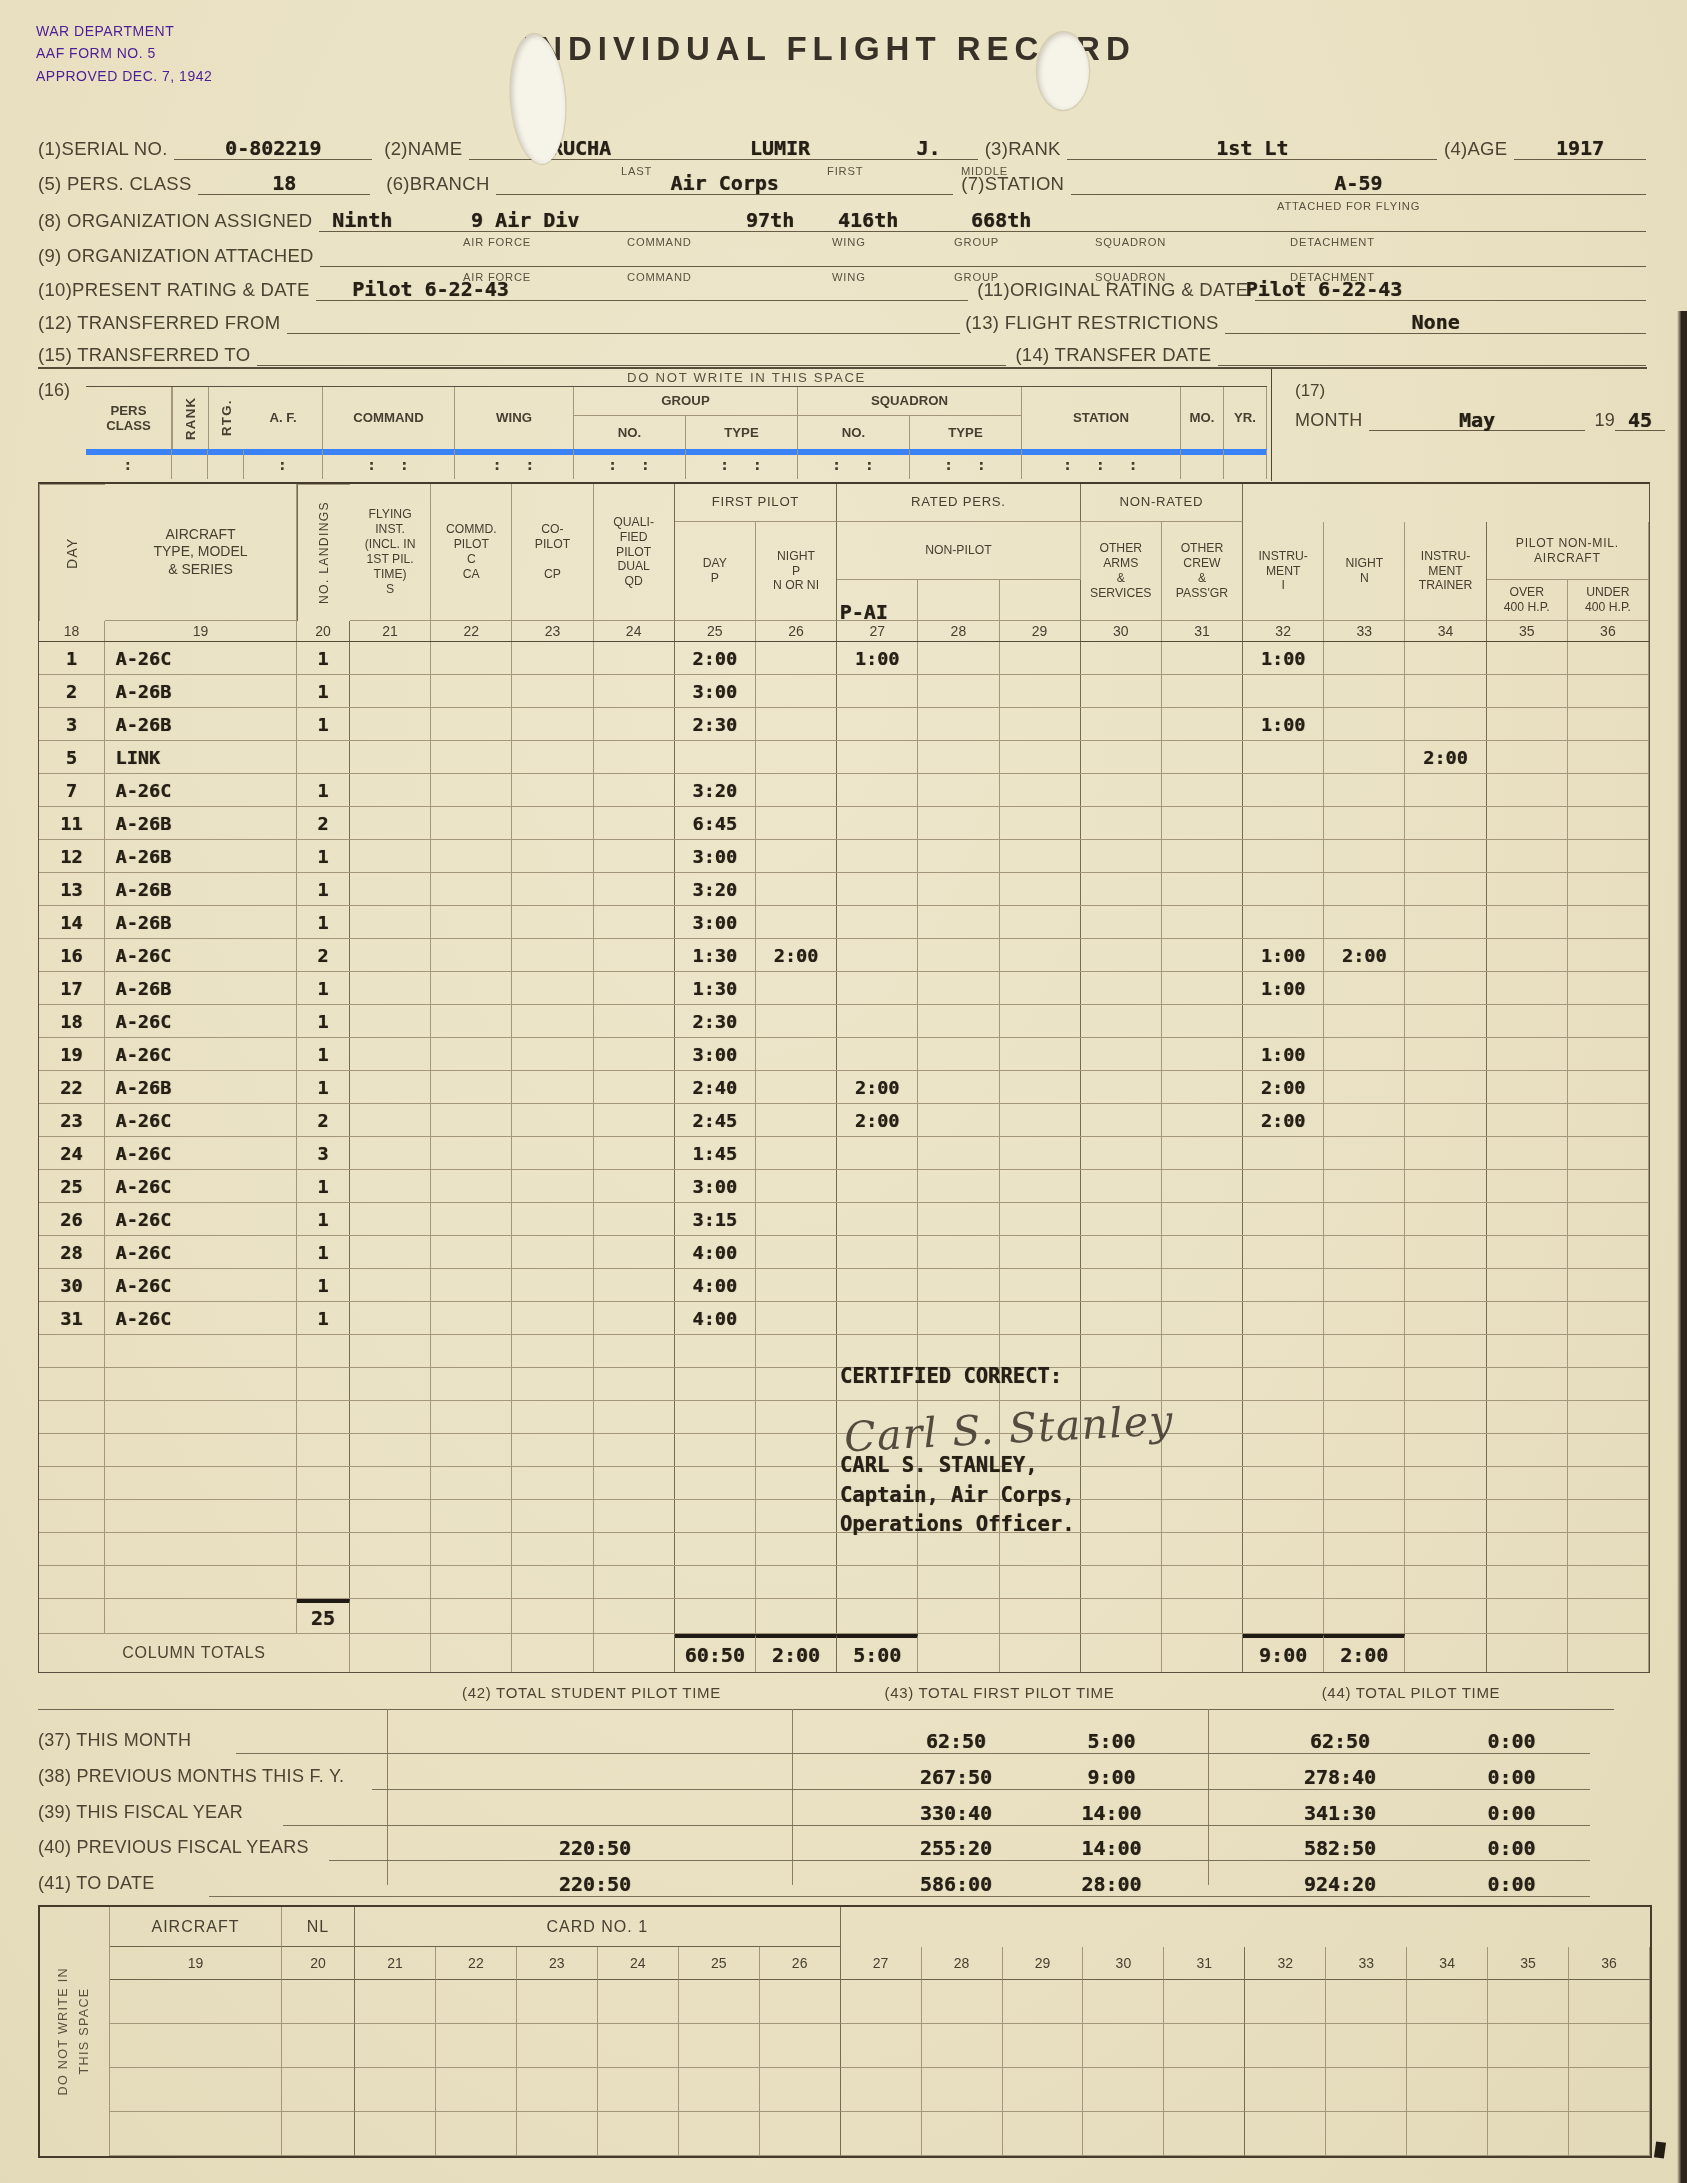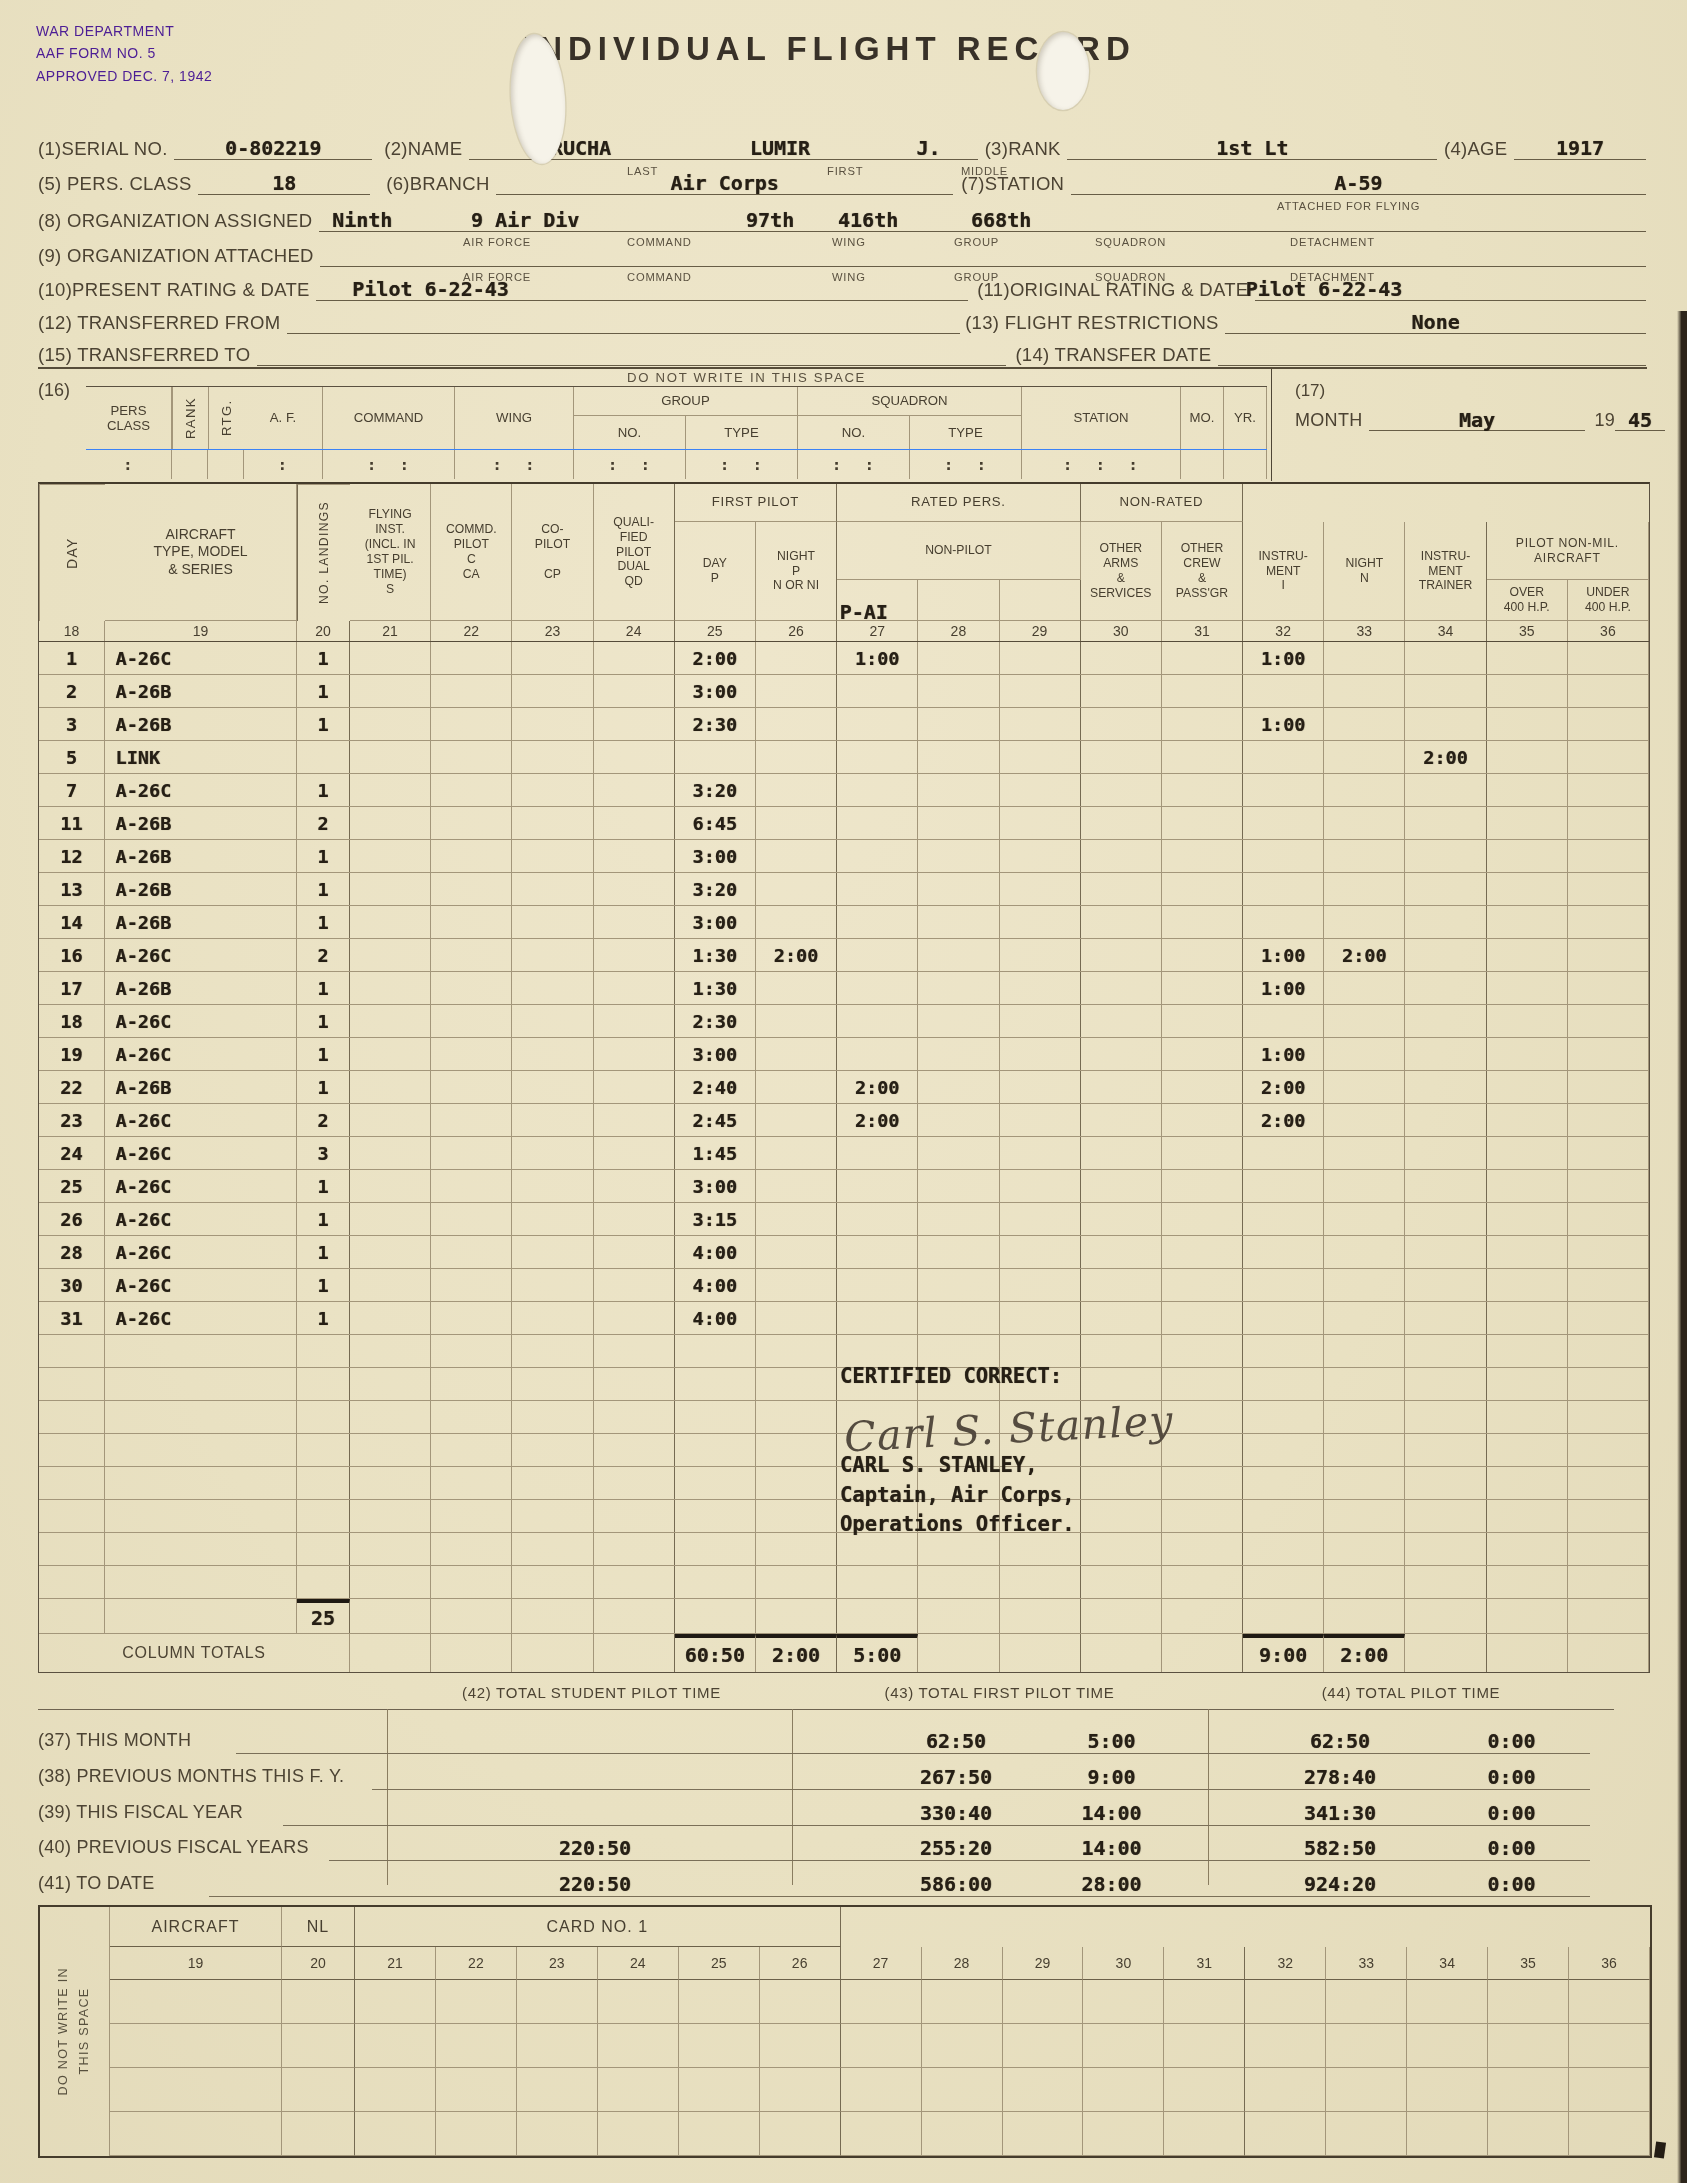"LAST" span.abs { margin-left: 6px -> none }
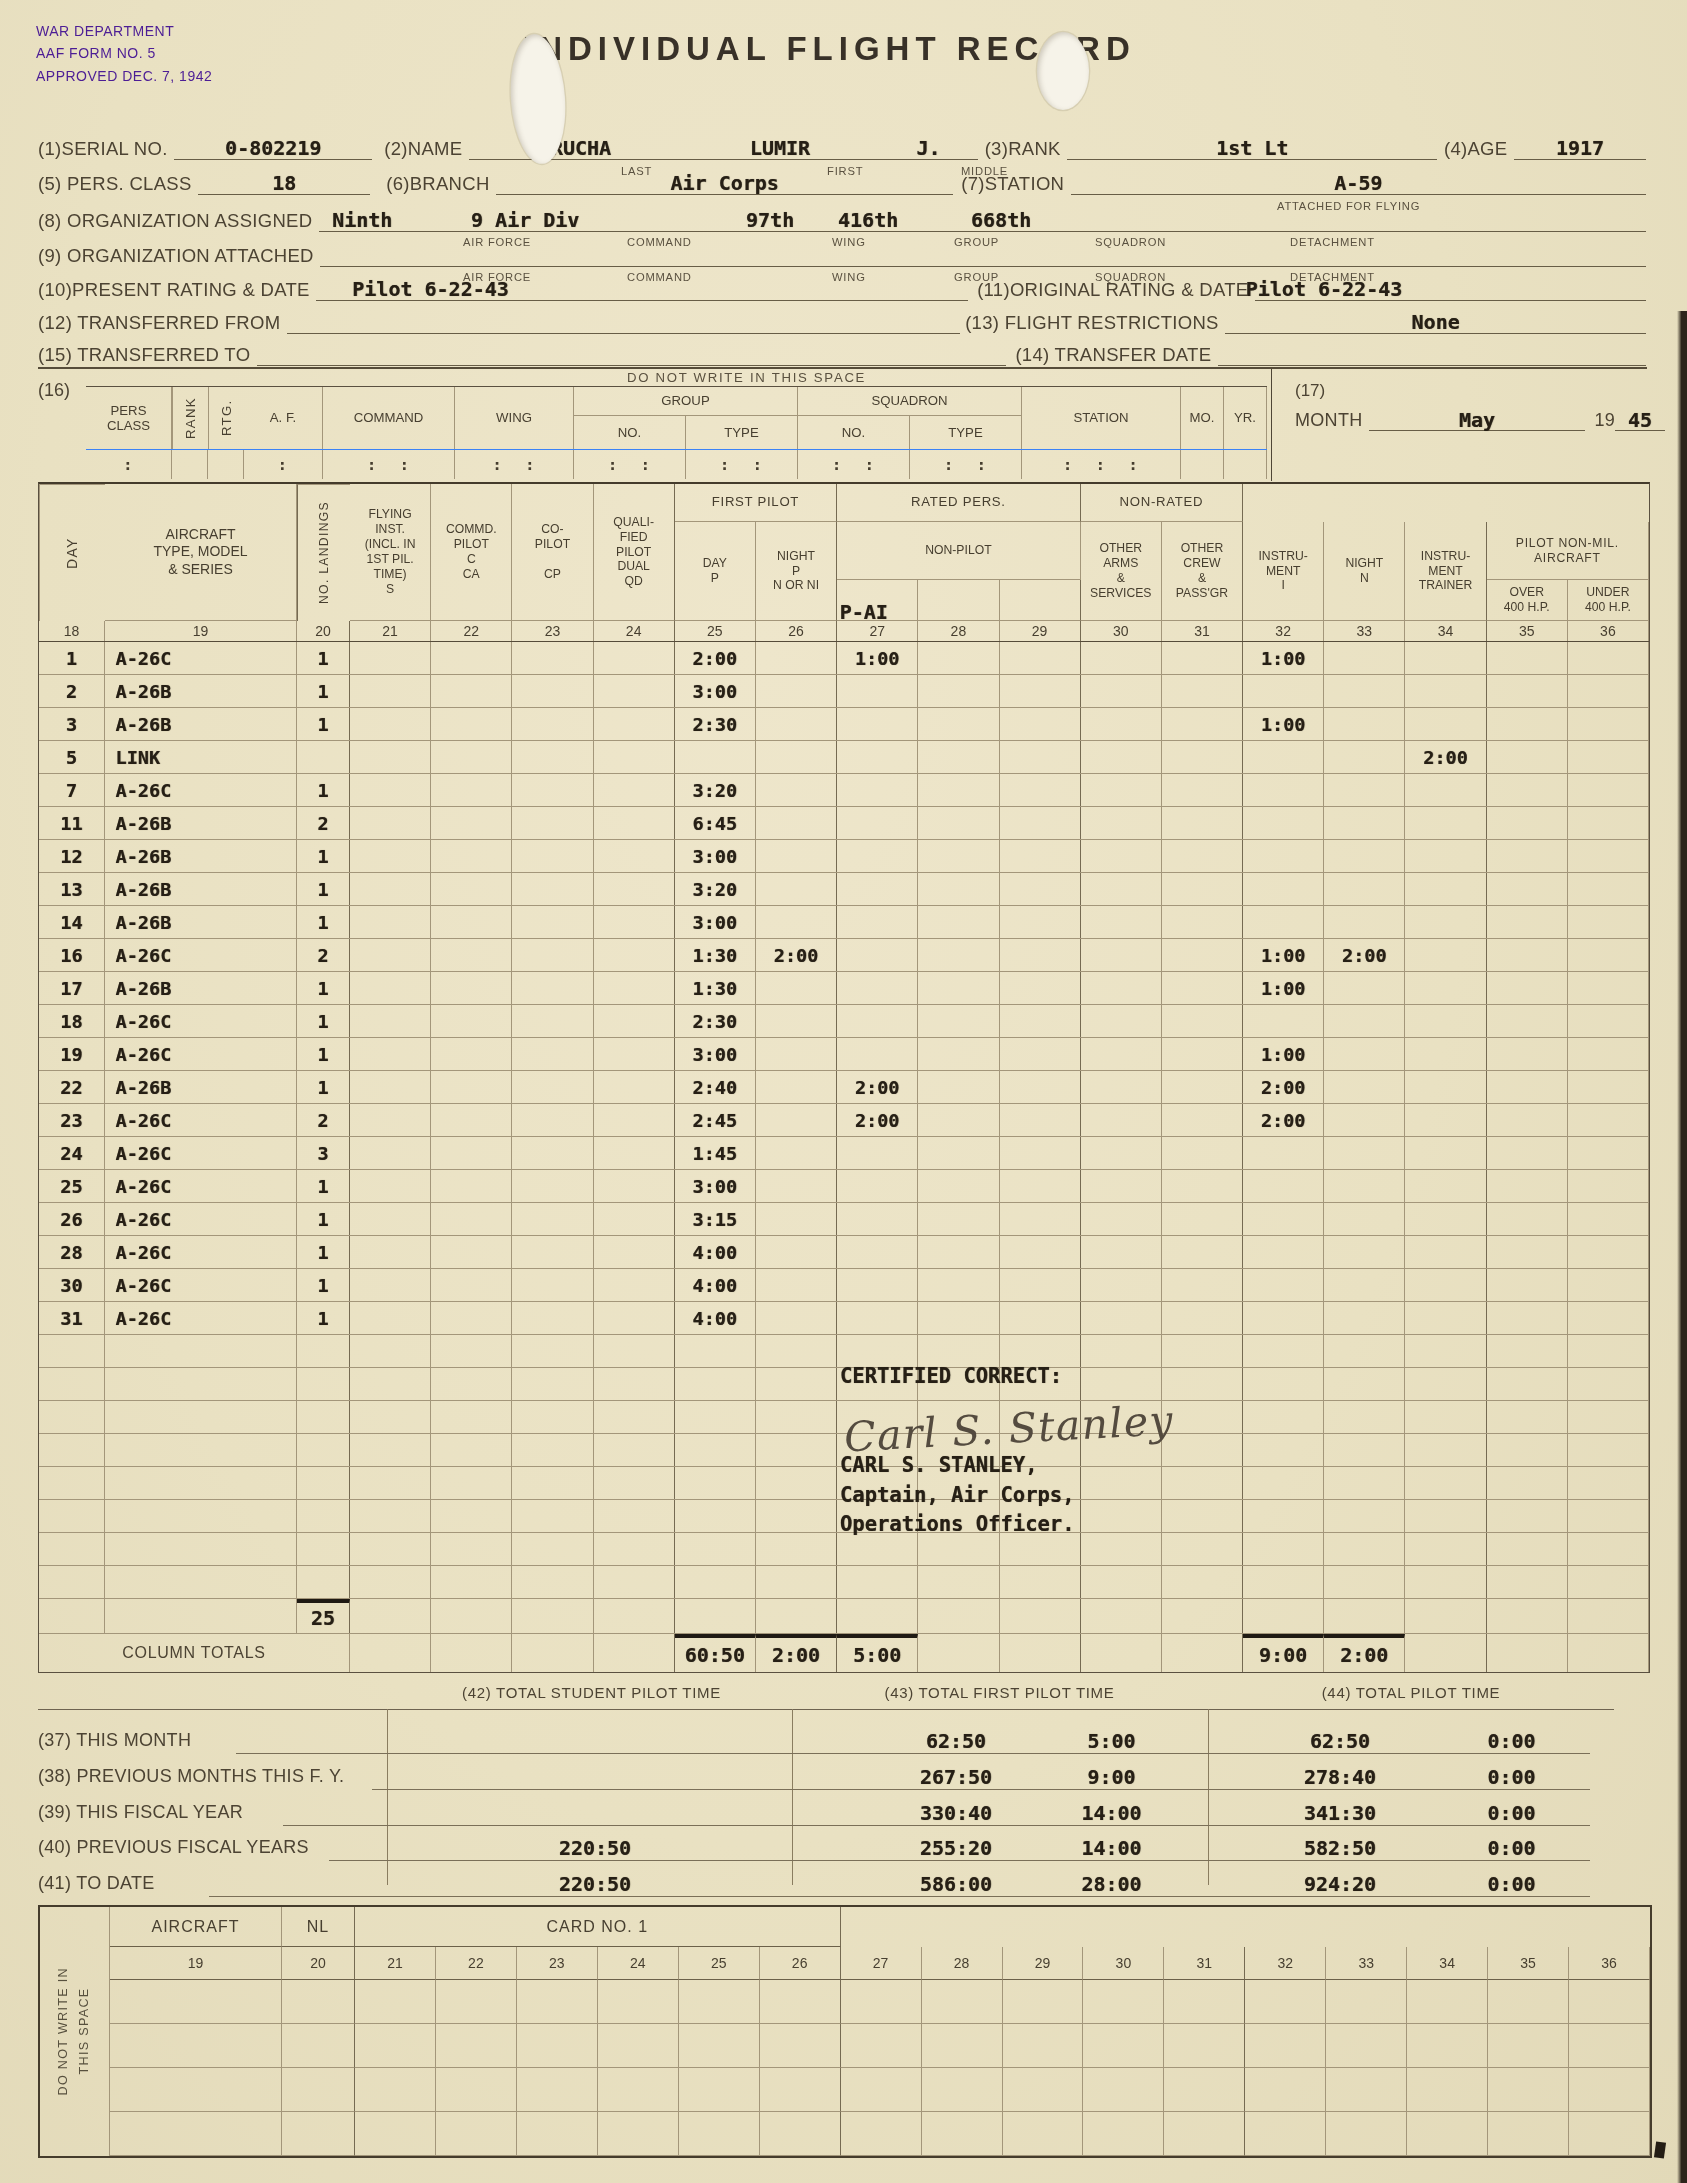"PERS" #s16-head { border-bottom: 1px solid #3b82f6 -> 6px solid #3b82f6; font-weight: none -> bold }
